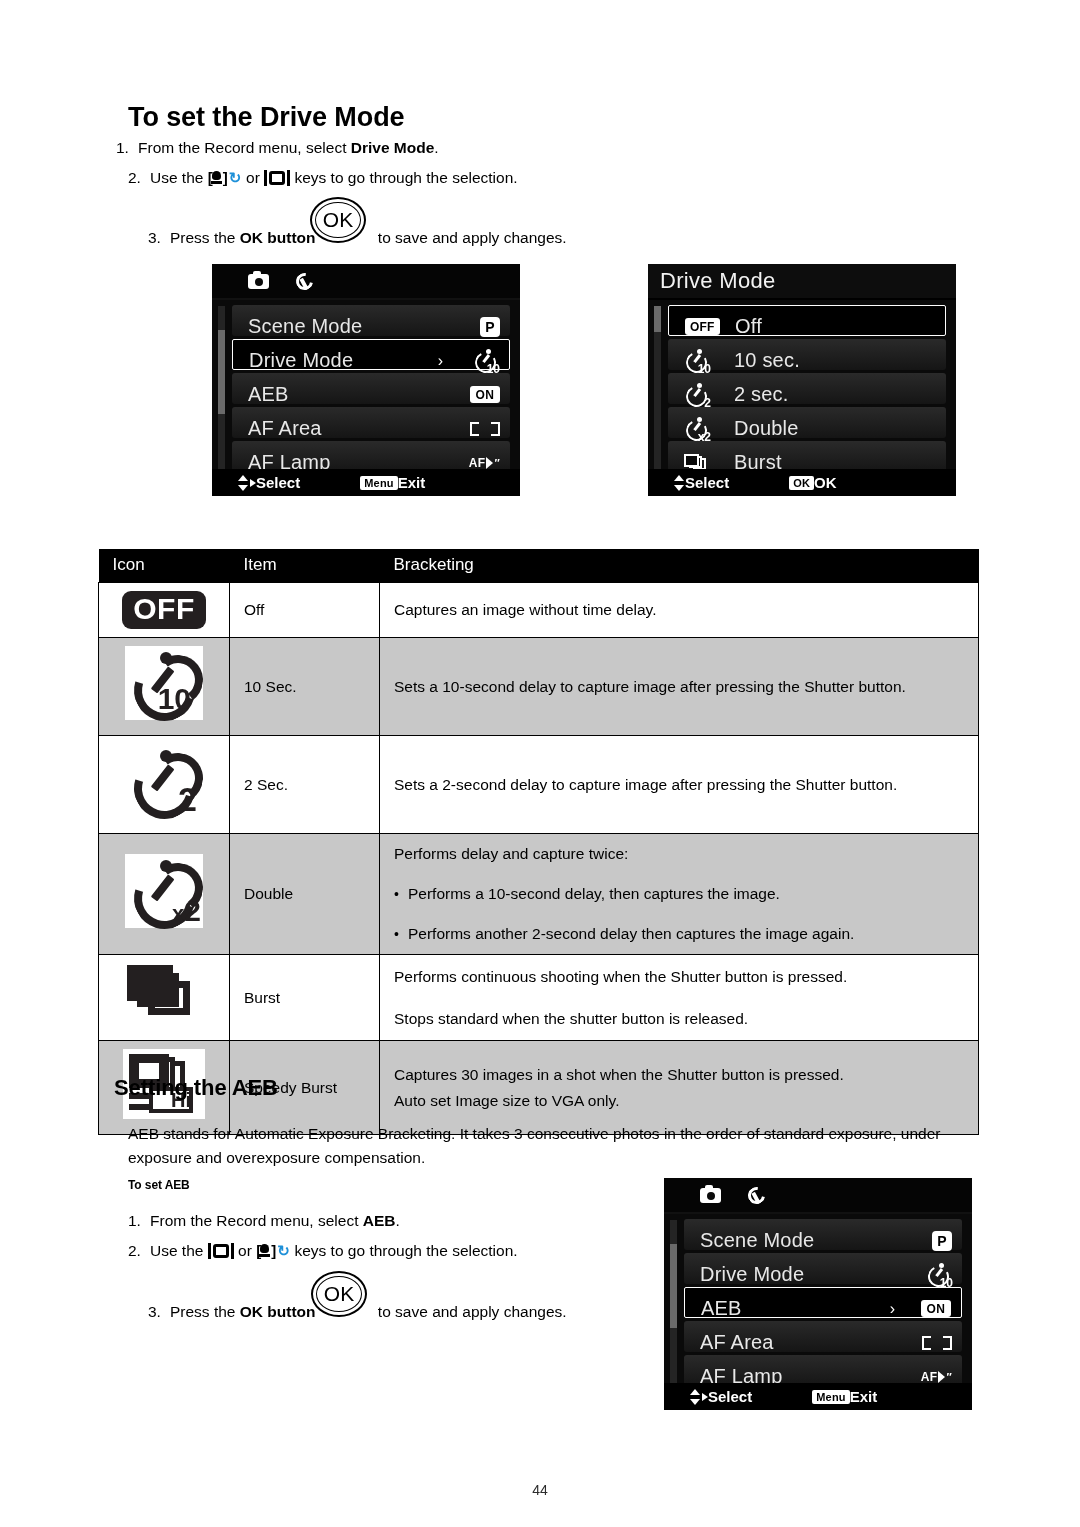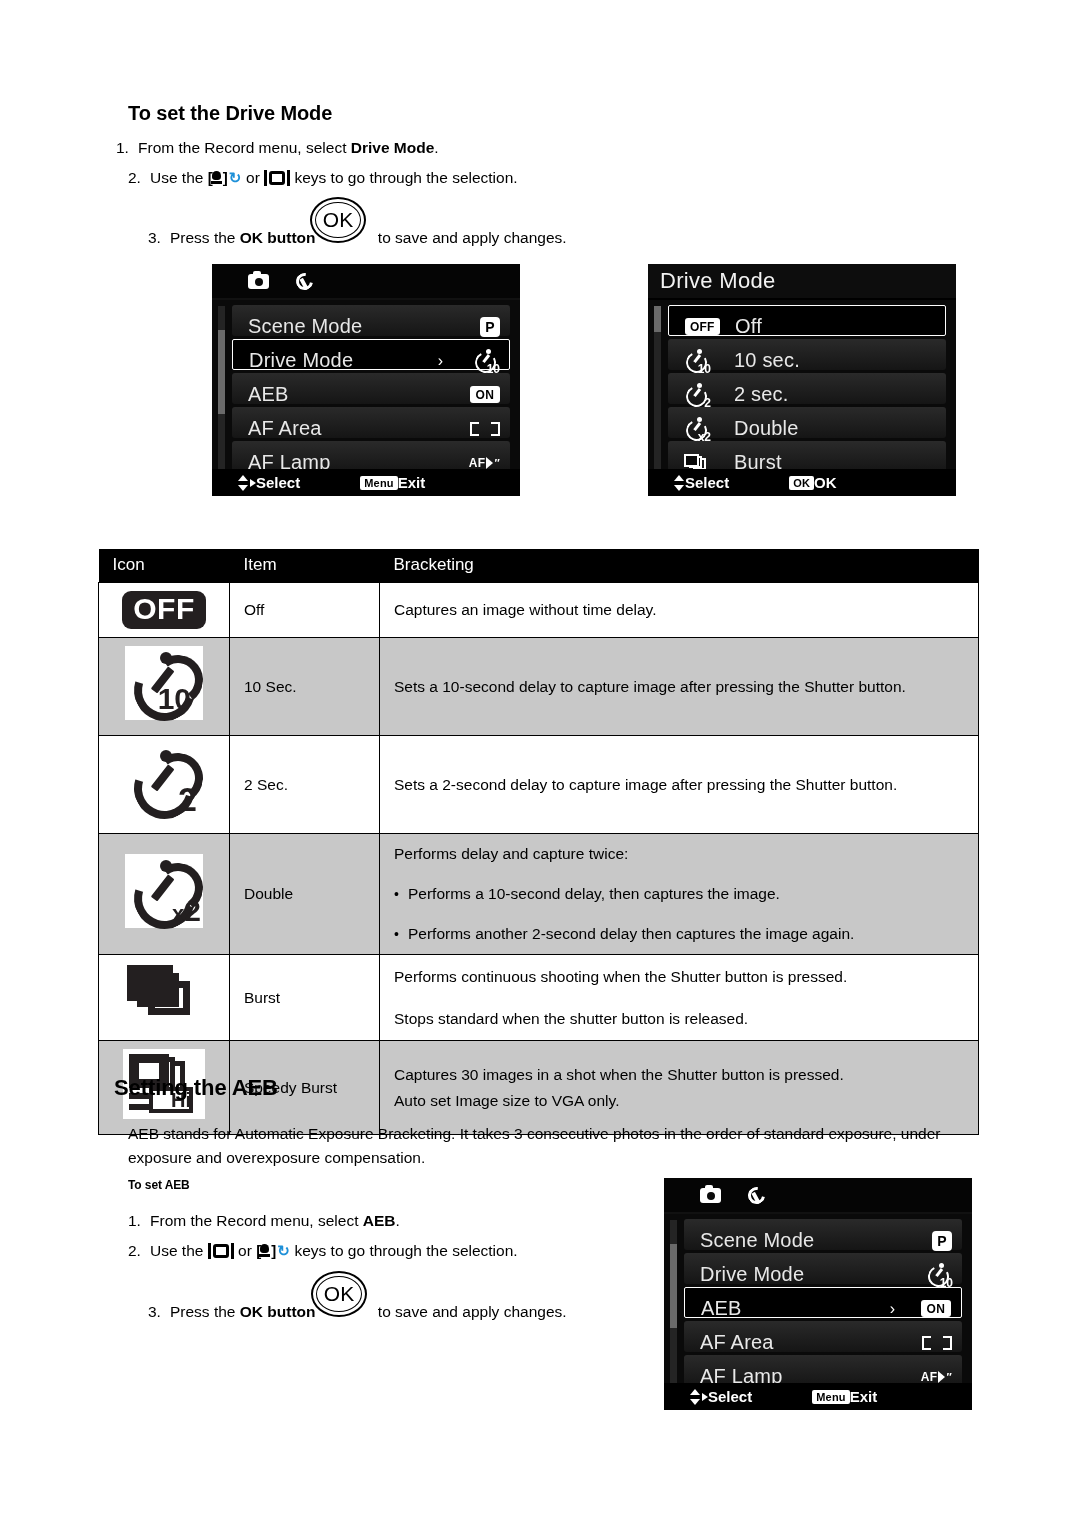"To set the Drive Mode" h2.sec-title { font-size: 20px -> 27px }
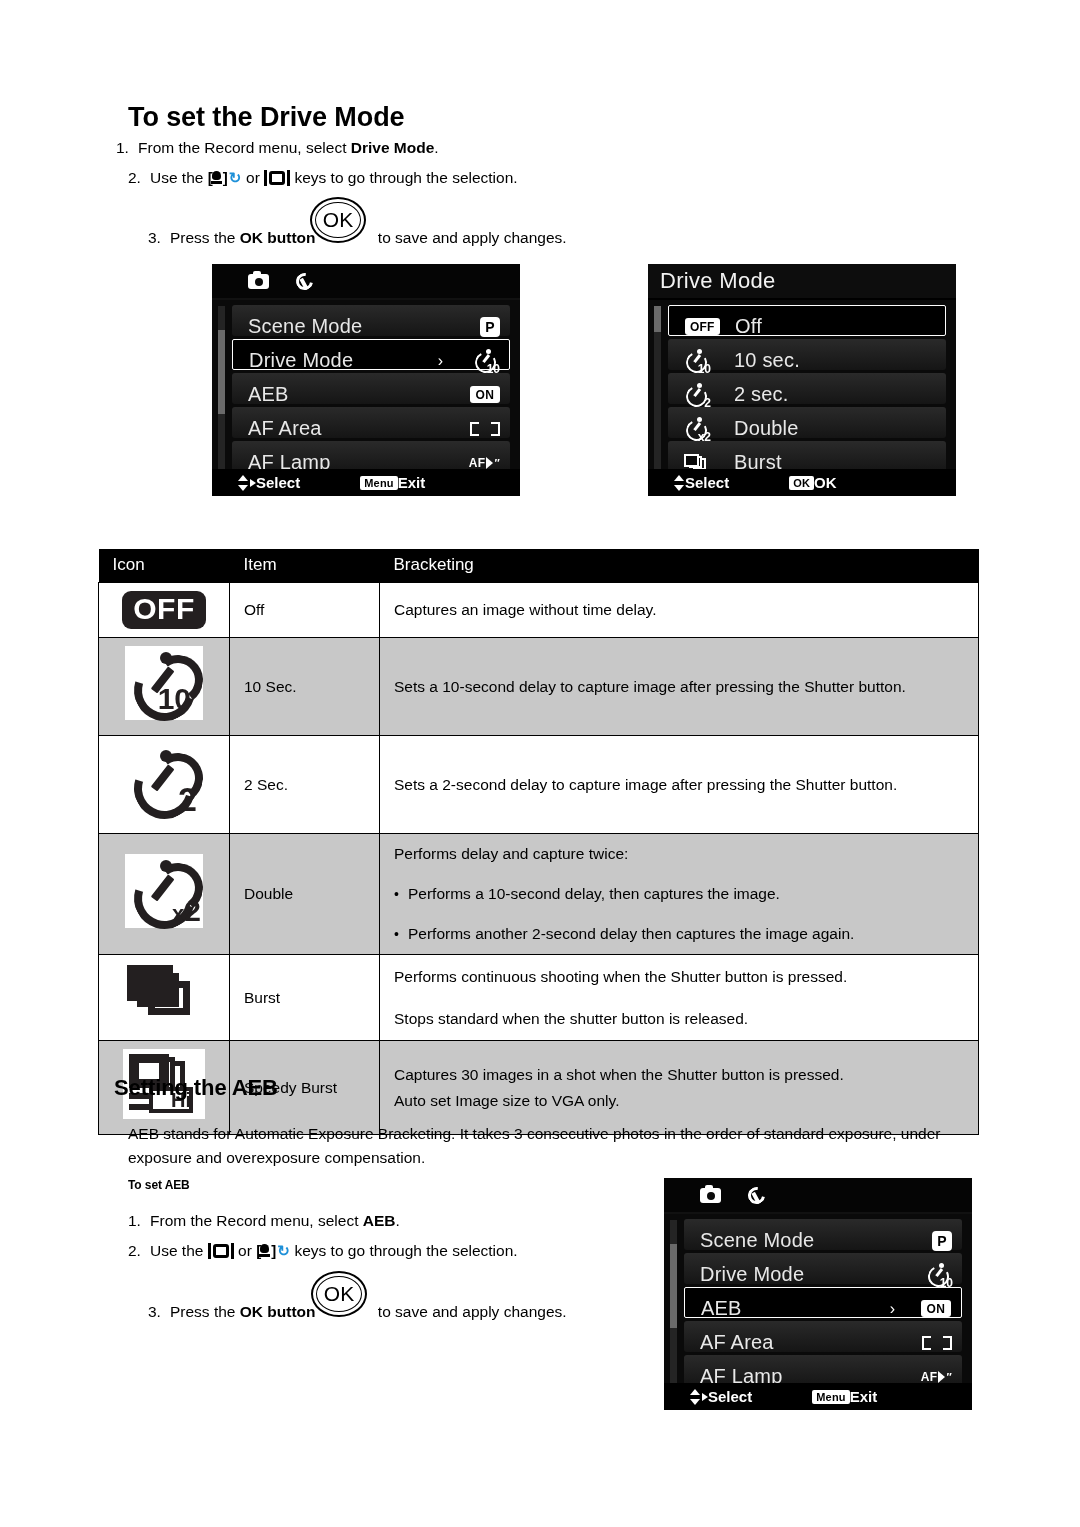"44" div.pagenum { html: none -> <div>44</div> }
